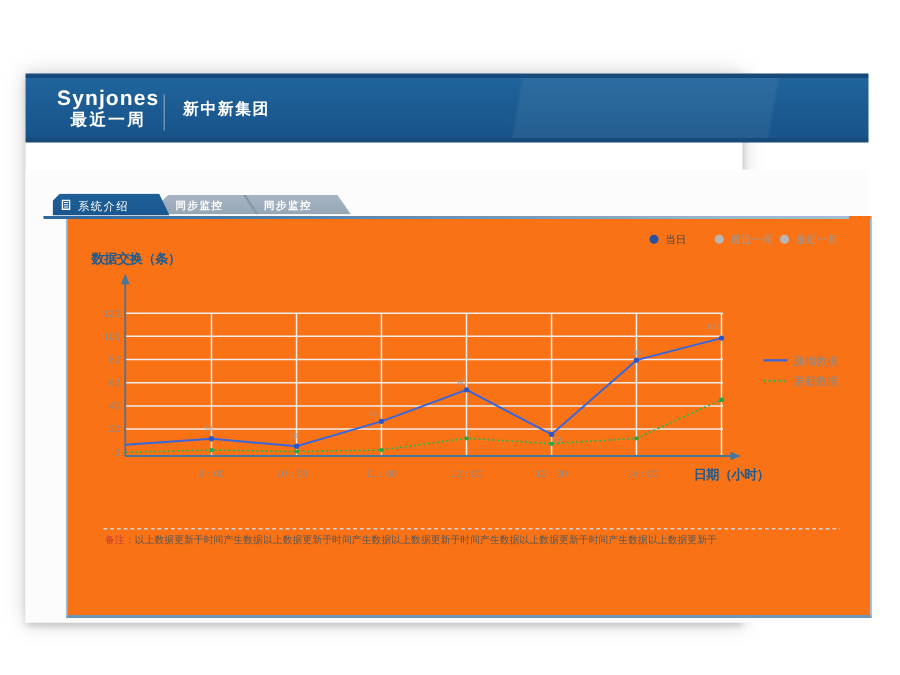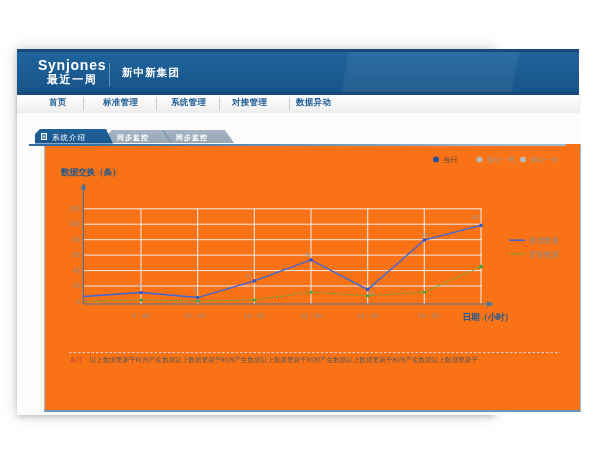"首页" div.nav { html: <div> <a>首页</a> <i></i> <a>标准管理</a> <i></i> <a>系统管理</a> <i></i> <a>对接管理</a> <i></i> <a>数据异动</a> </div> -> none }
